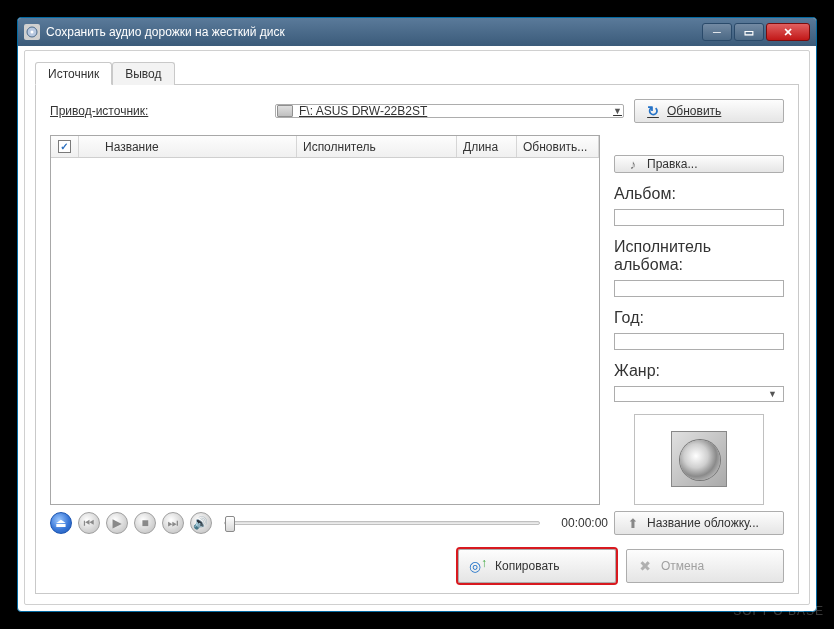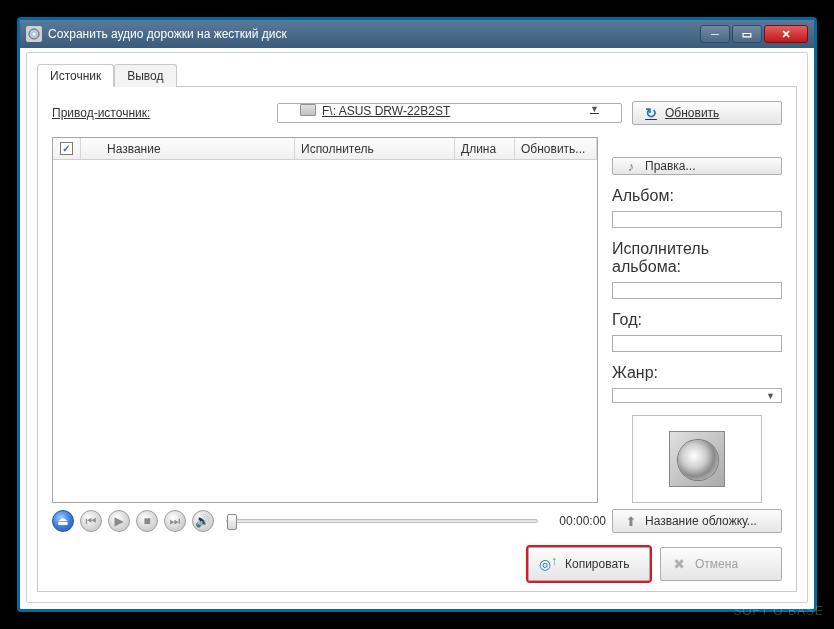"Сохранить аудио дорожки на жесткий" .window { border: 3px solid #0369a1 -> 1px solid #0369a1 }
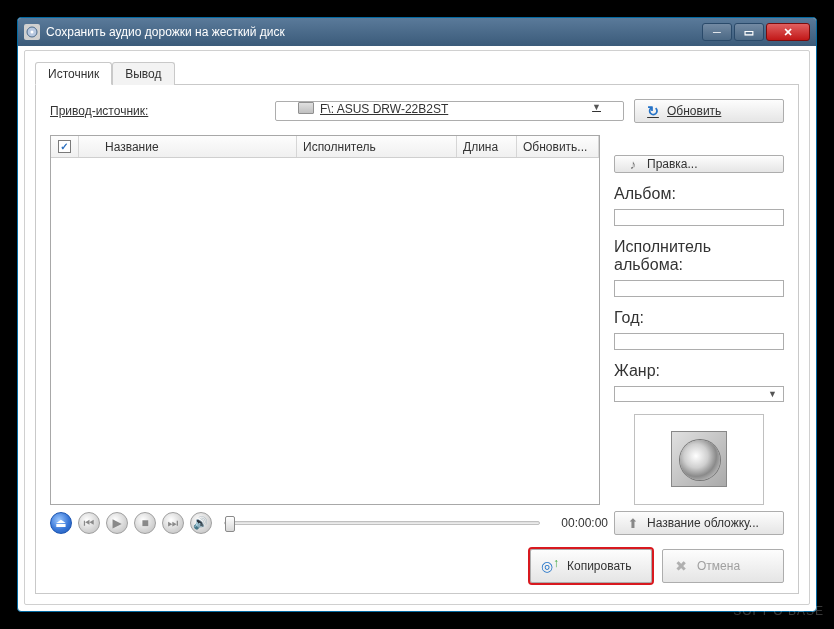"F\: ASUS DRW-22B2ST" .combo { align-items: none -> center; height: 20px -> 14px; padding: 0 22px -> 0 1px }
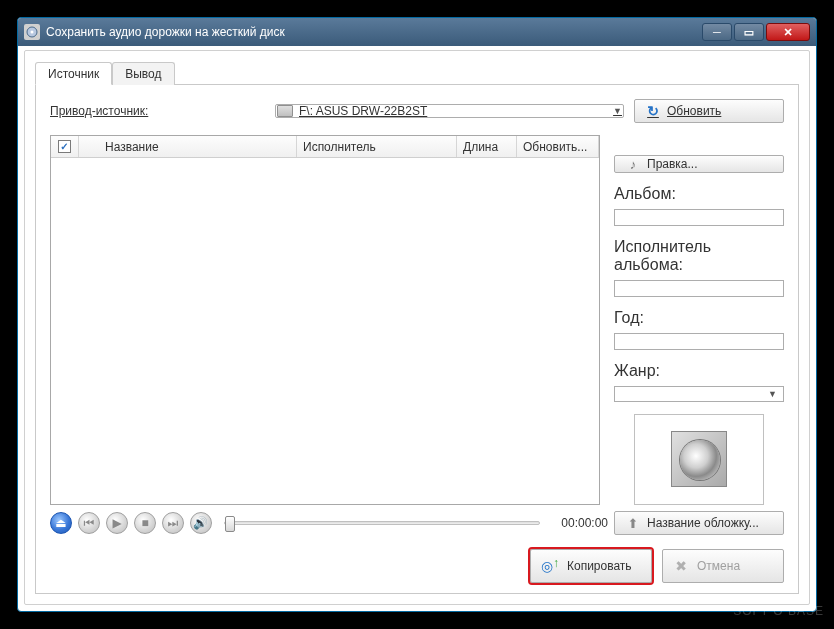"Копировать" .bigbtn { width: 122px -> 158px }
